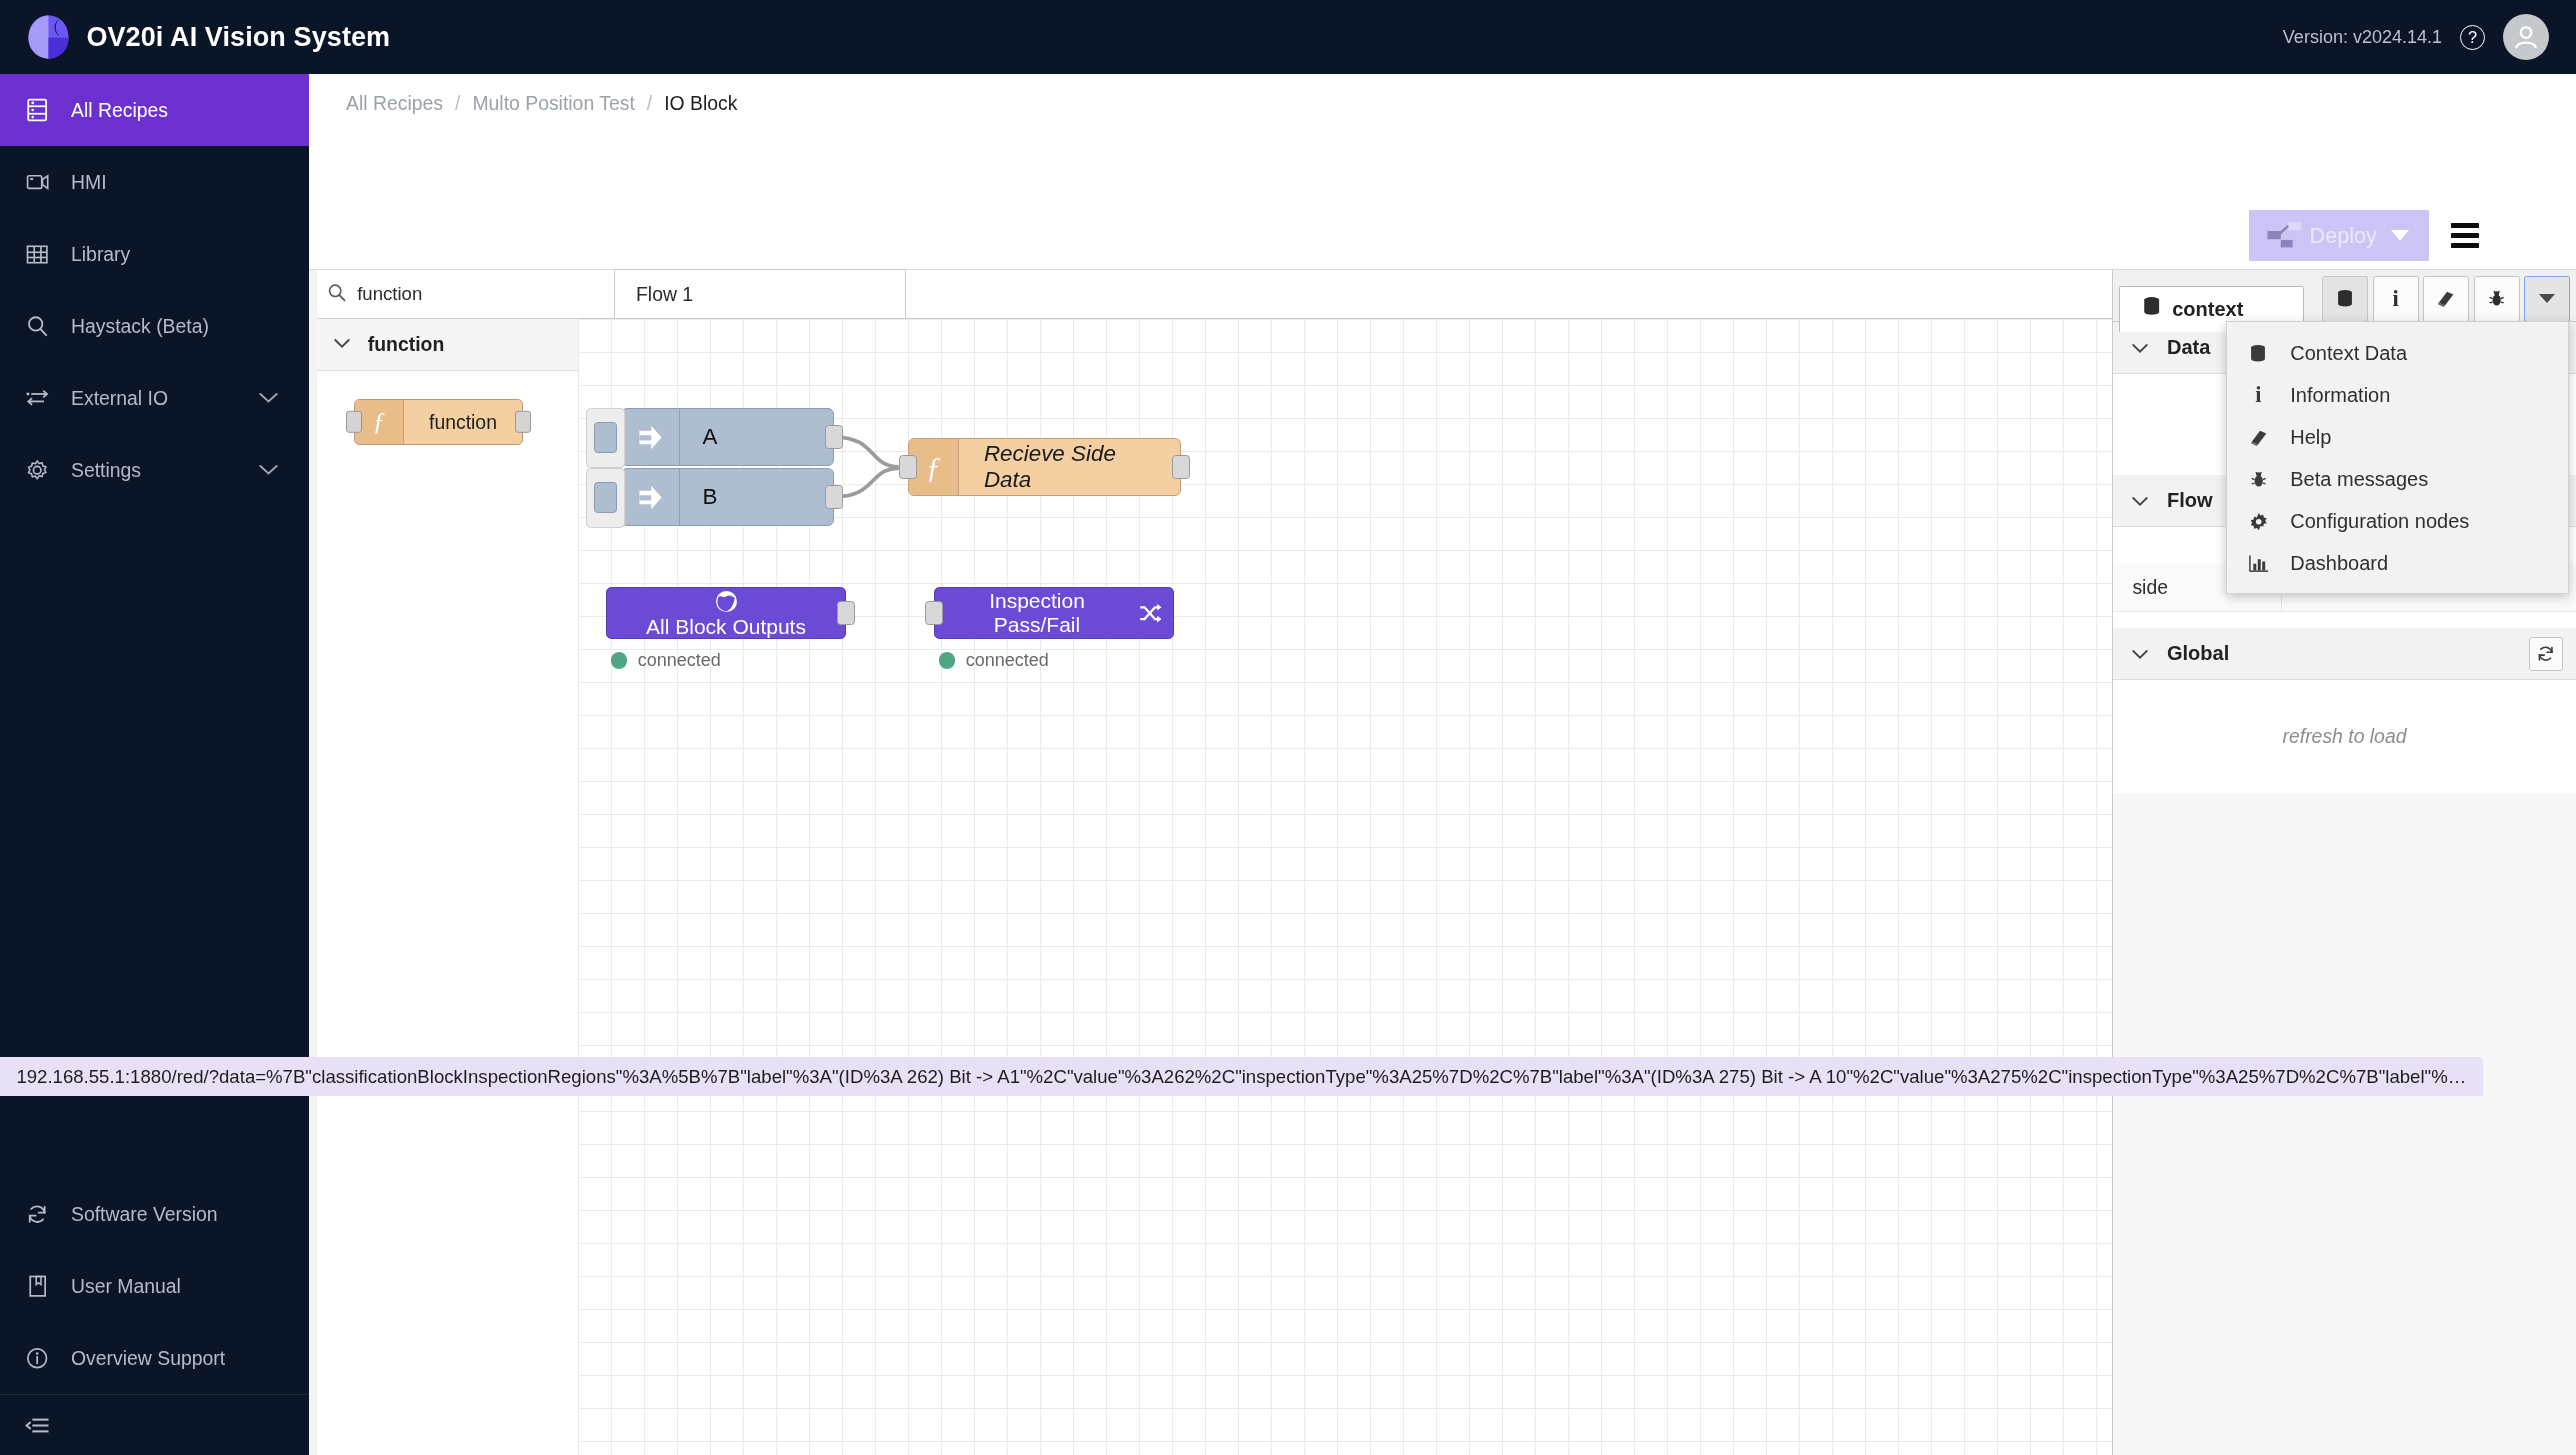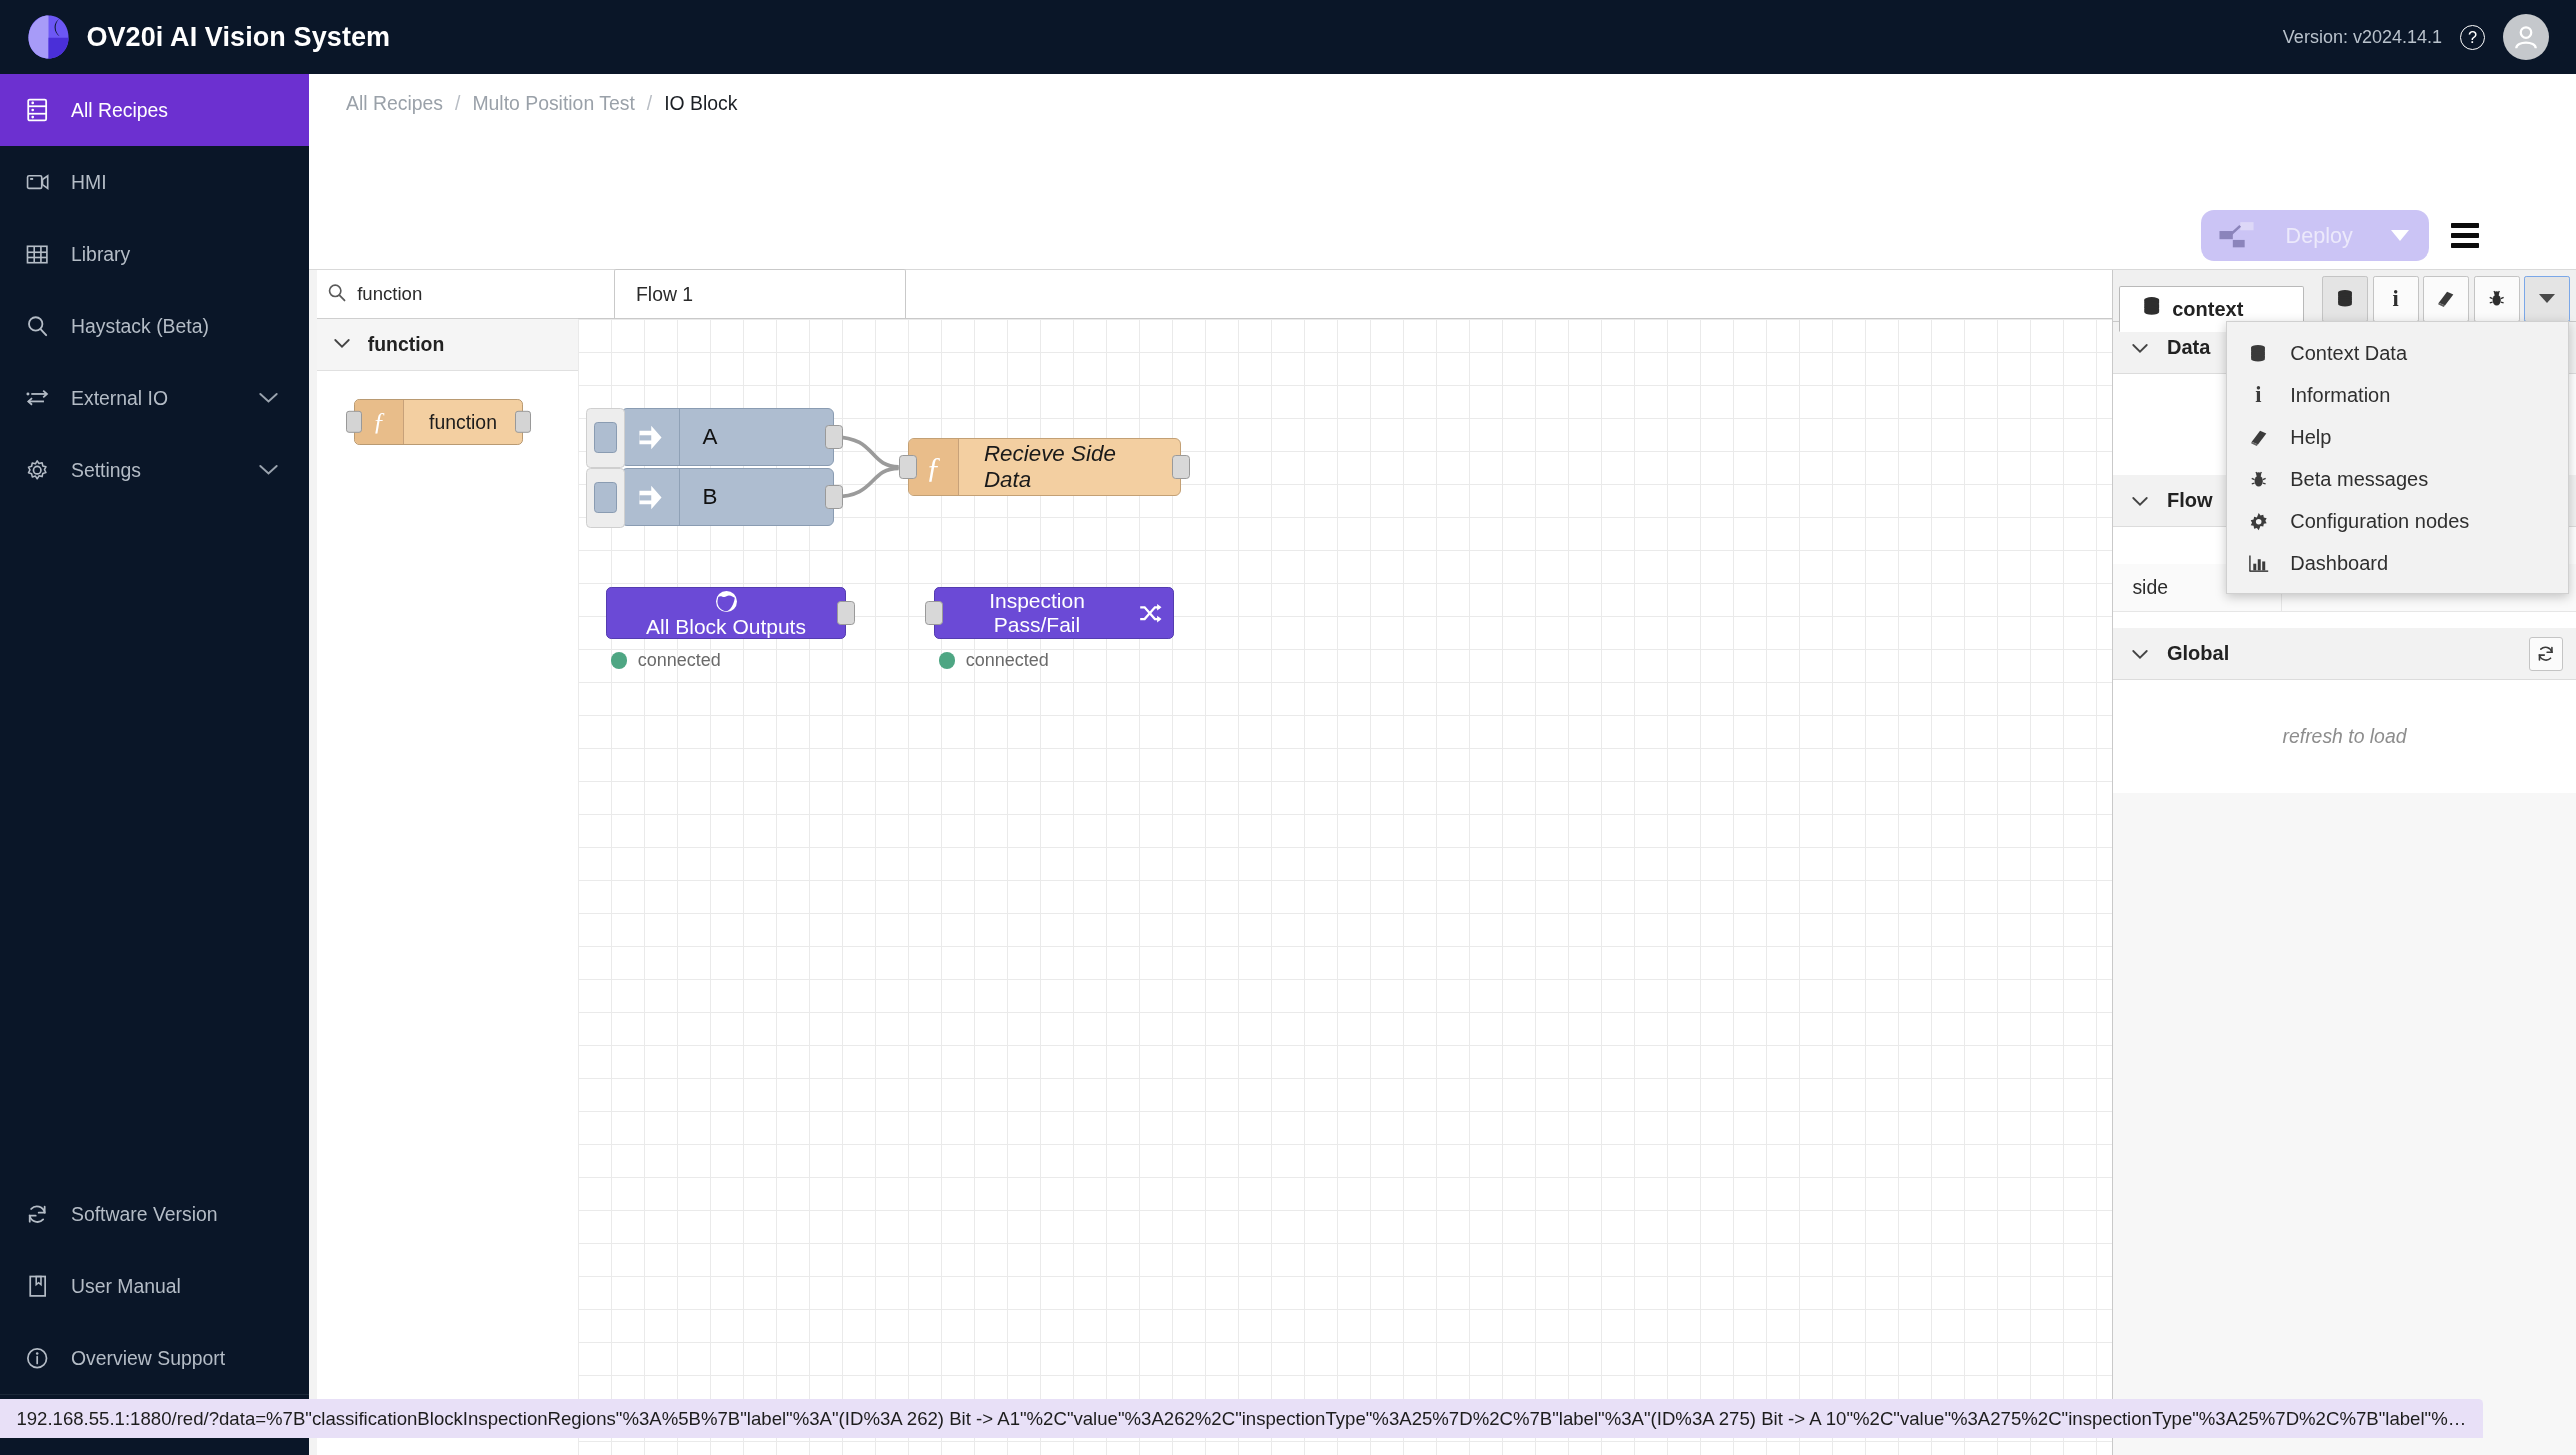"OV20i AI Vision System" #app { height: 1438px -> 1096px }
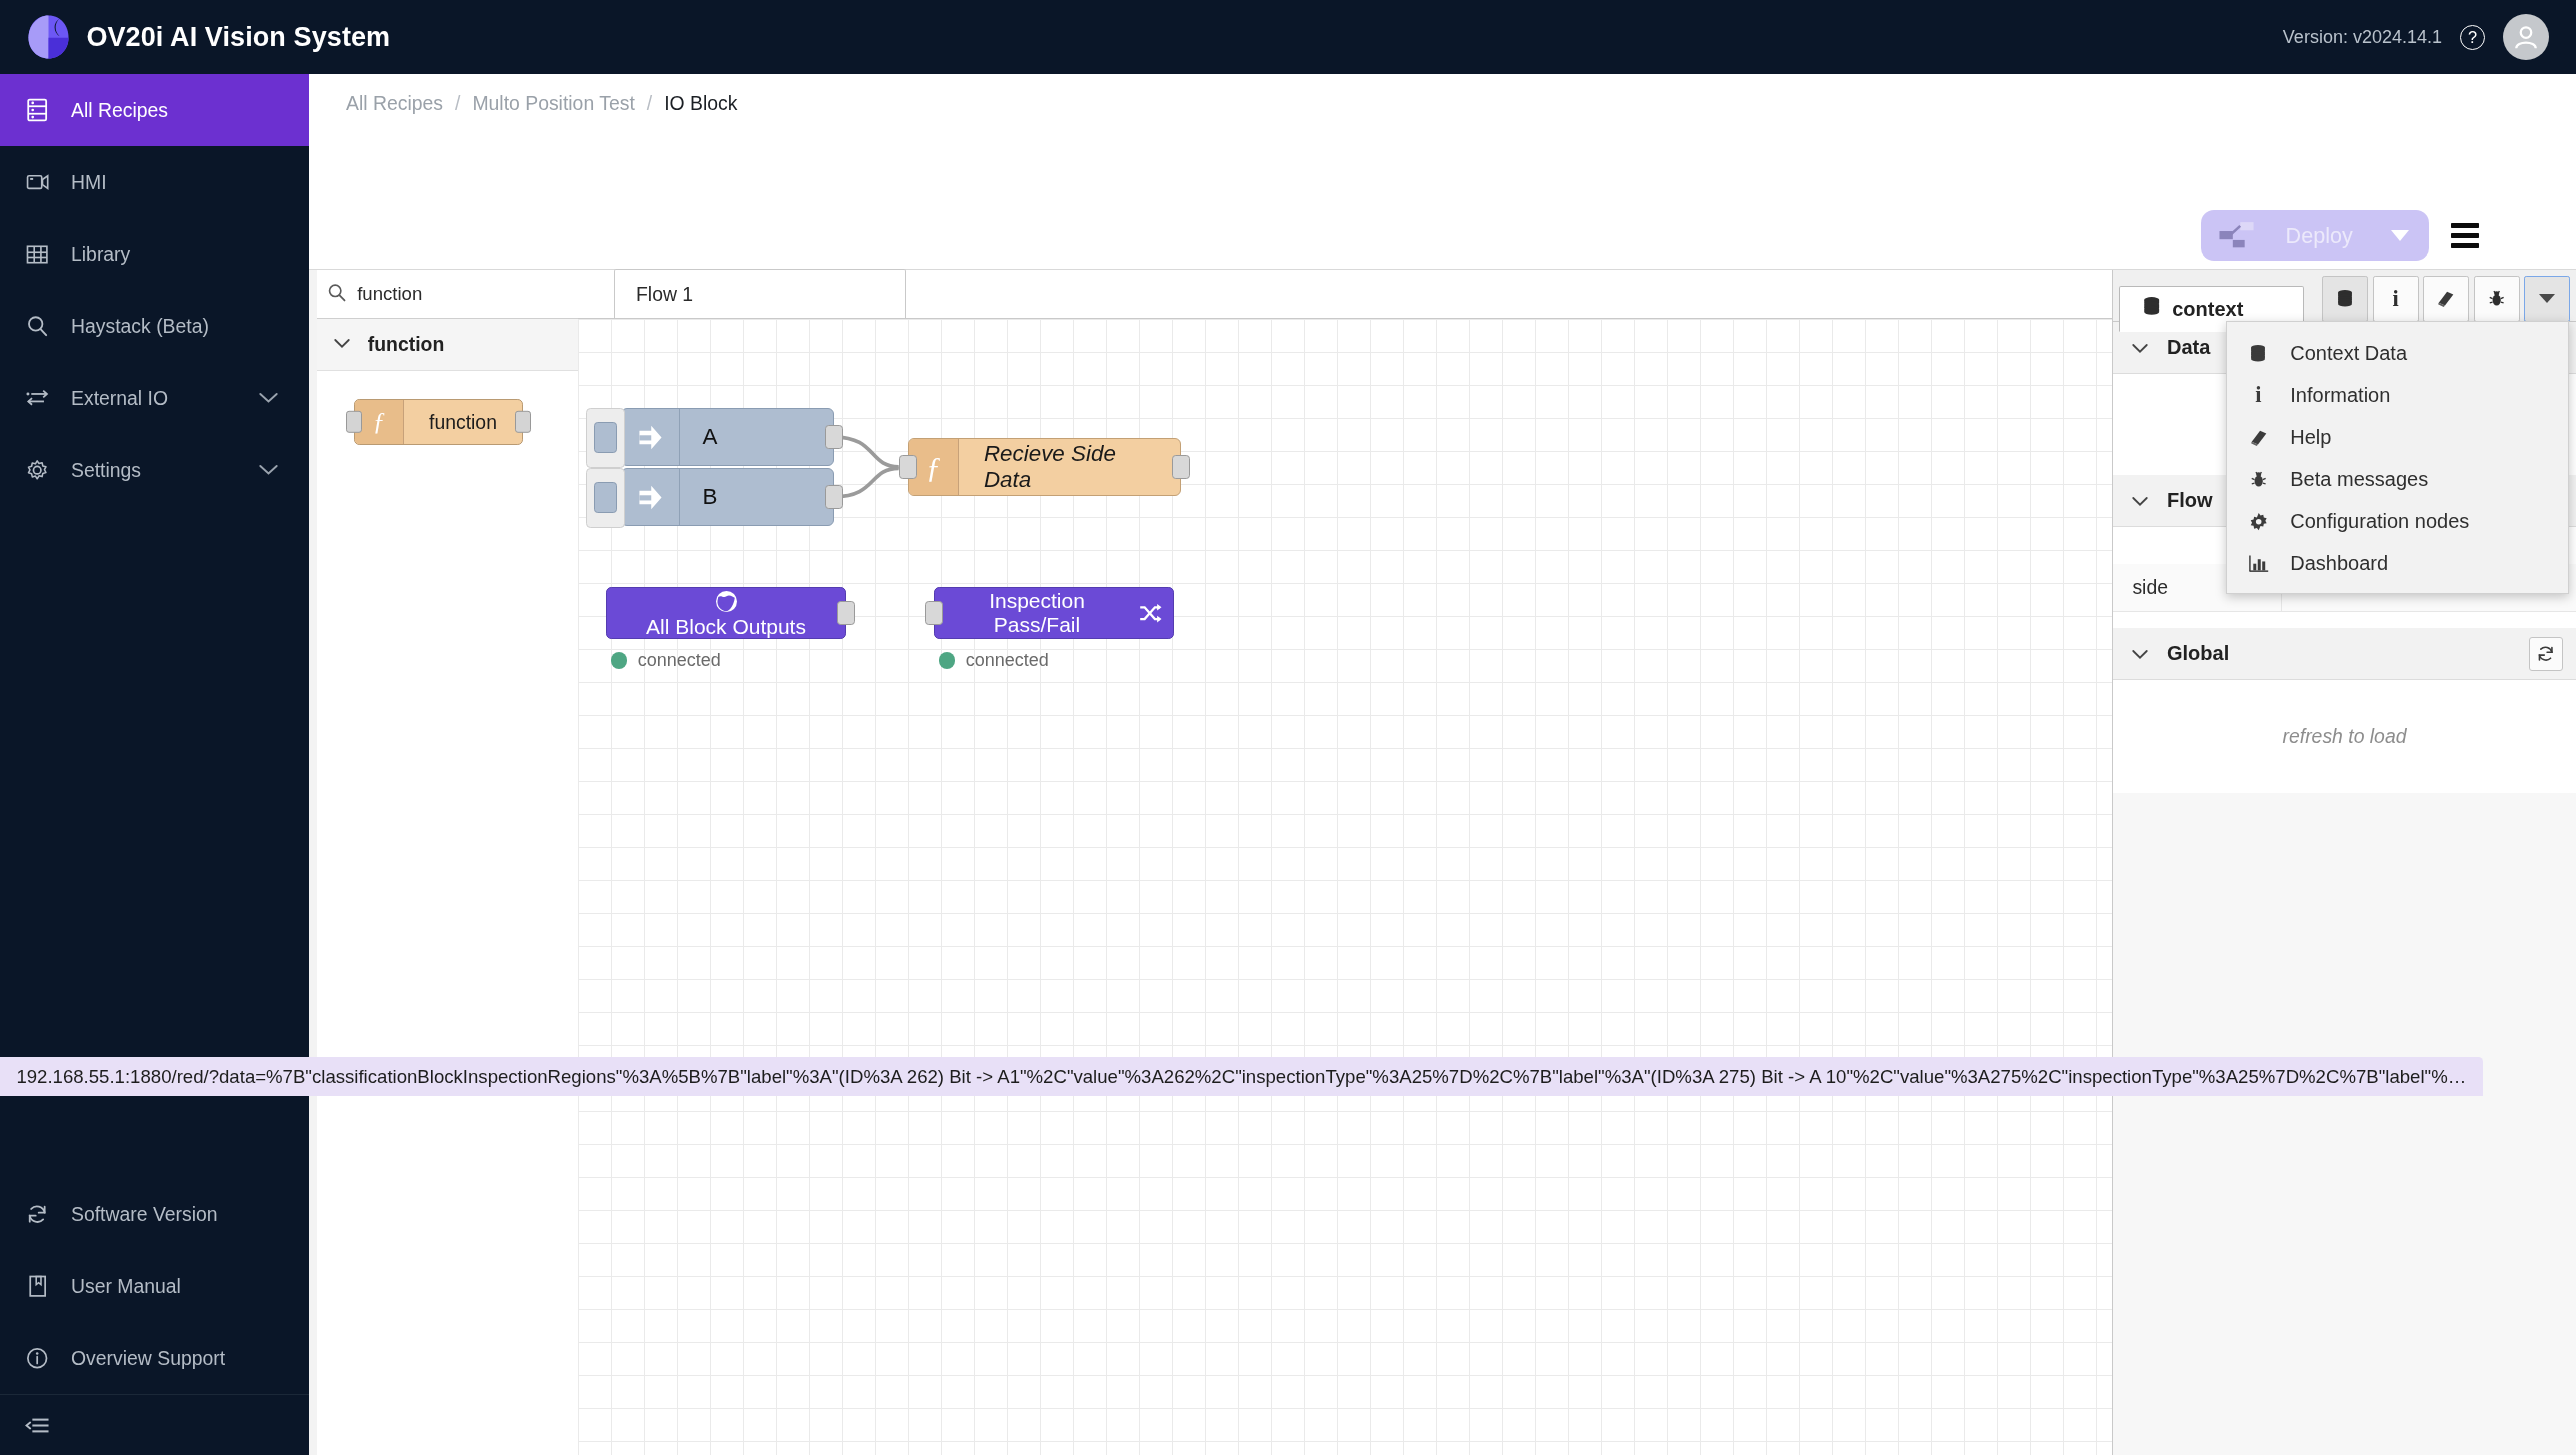"Deploy" .deploy-btn { border-radius: 13px -> 1px; gap: 28px -> 4px }
